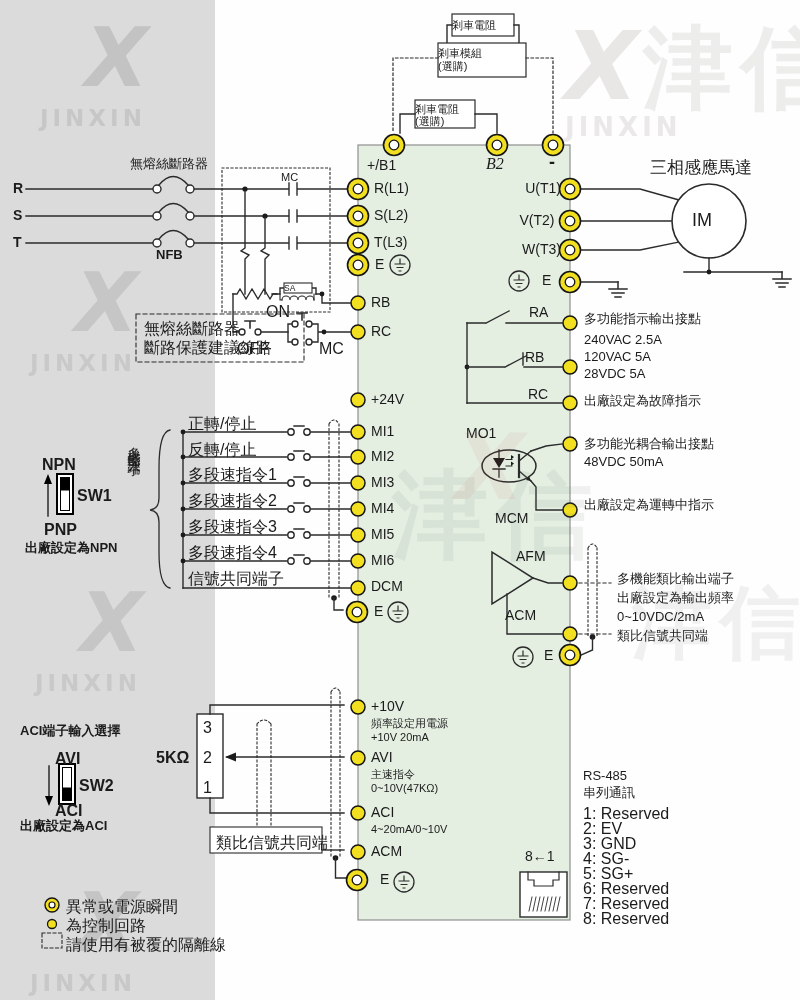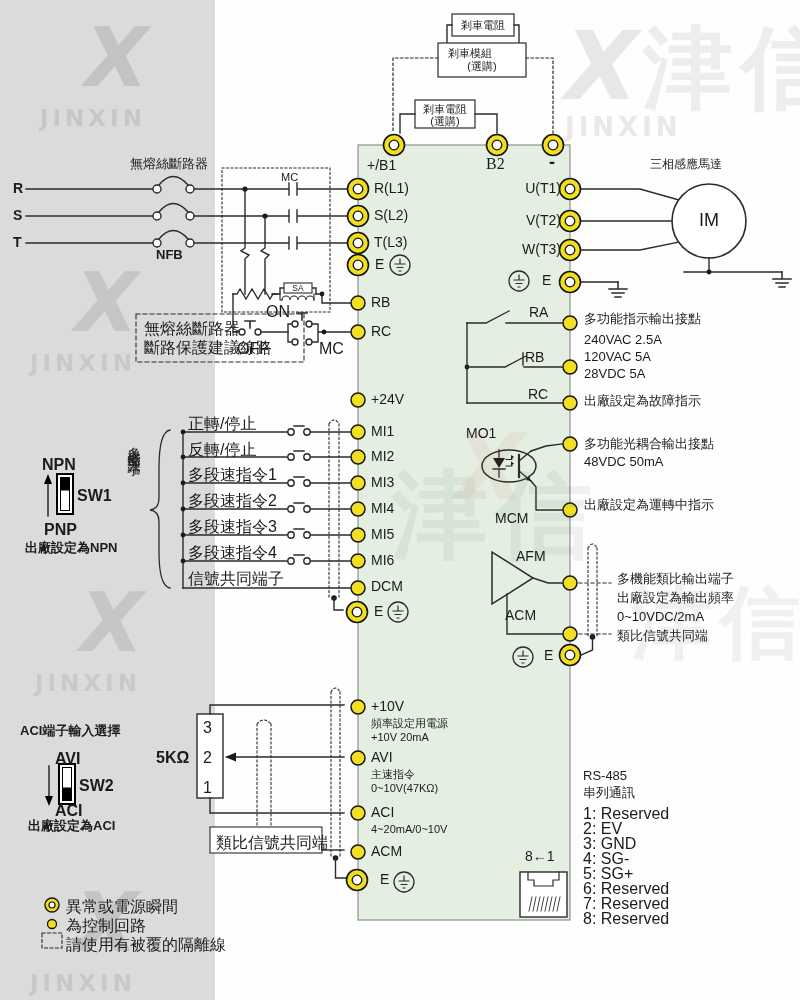"剎車電阻" .ctr { text-align: center -> none }
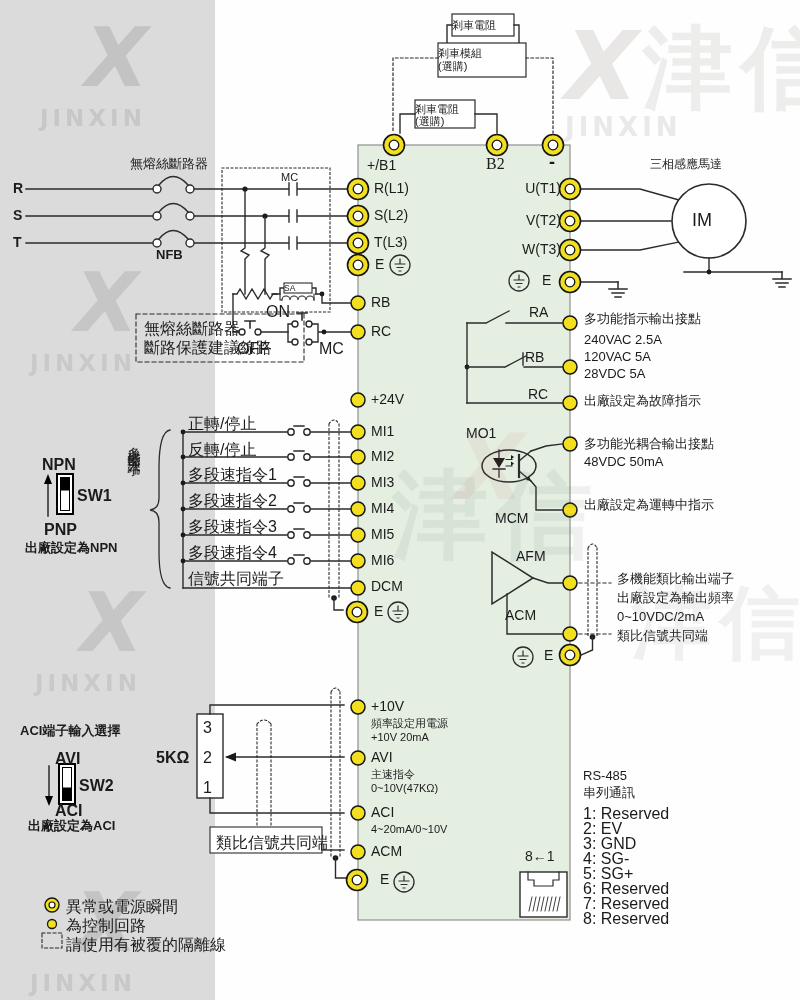"B2" .ital { font-style: none -> italic }
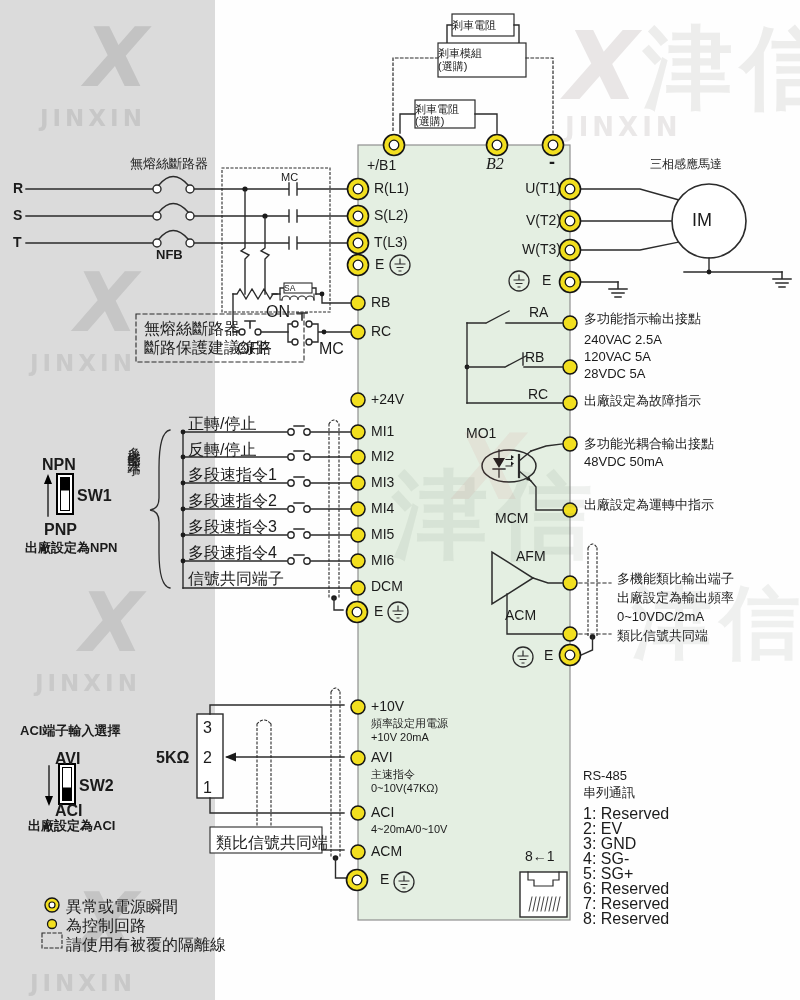"三相感應馬達" .f15 { font-size: 12px -> 17px }
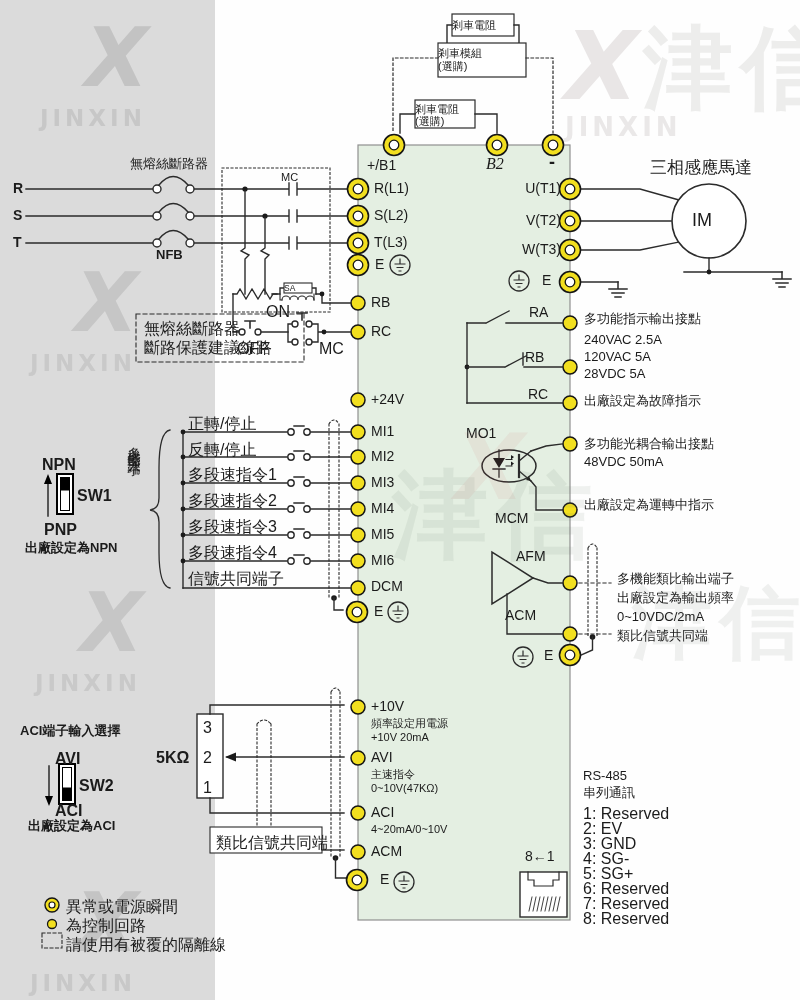"V(T2)" div.lb { text-align: right -> center }
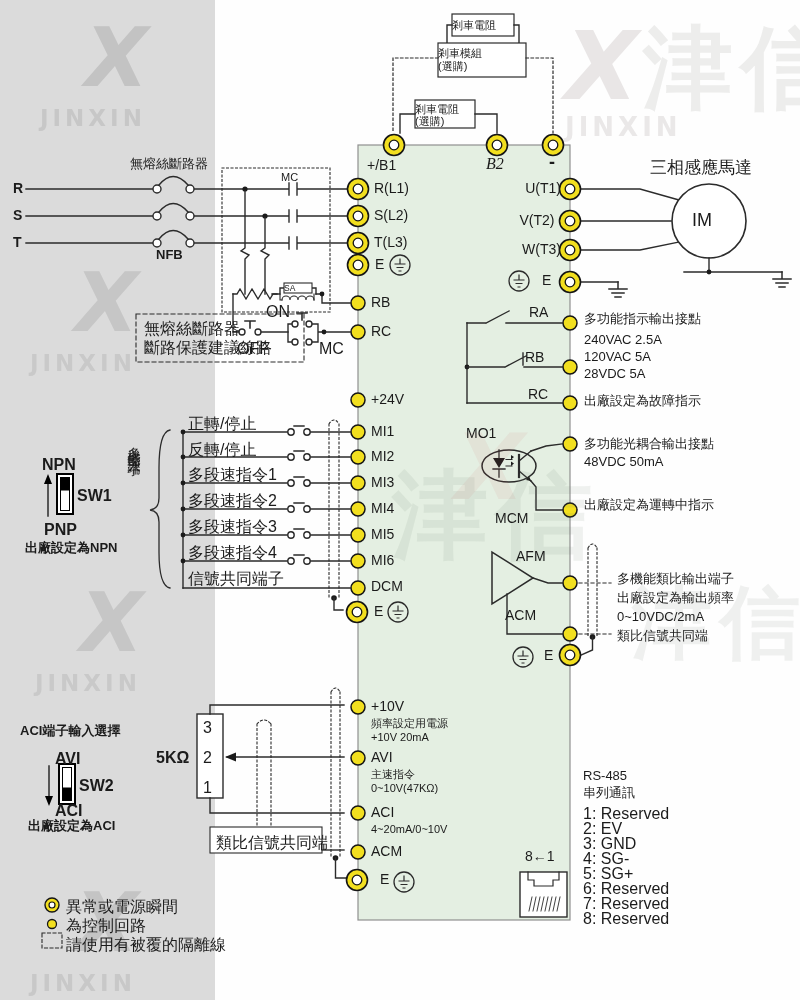"出廠設定為ACI" div.lb { left: 28px -> 20px }
